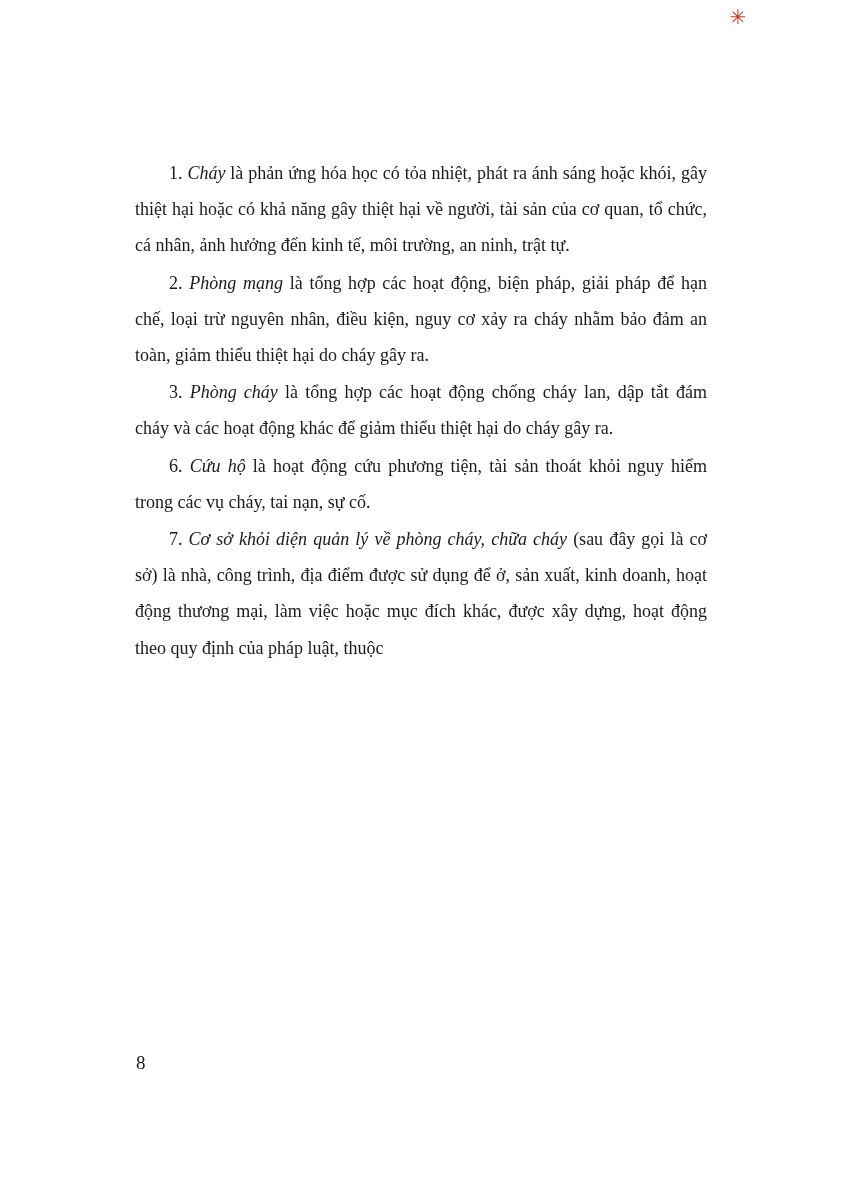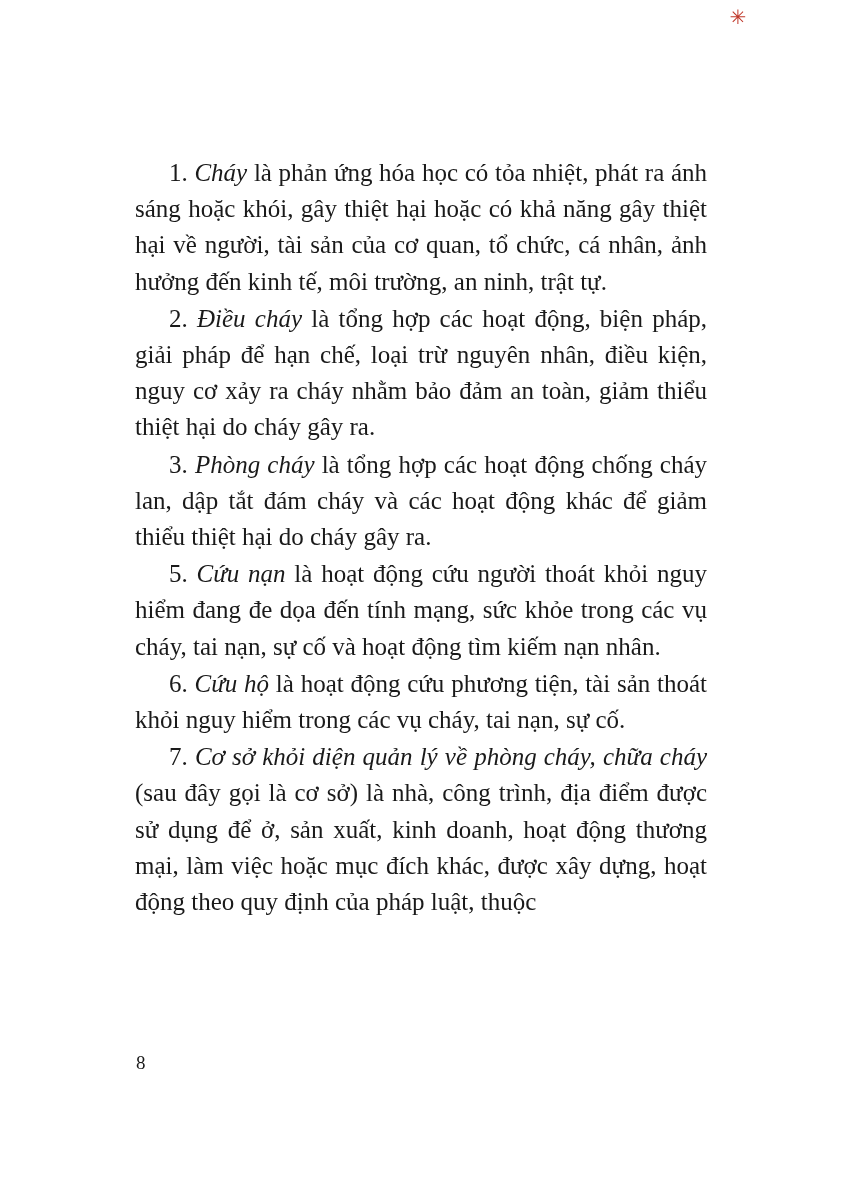"1. Cháy là phản ứng" p.para { font-size: 25px -> 18px }
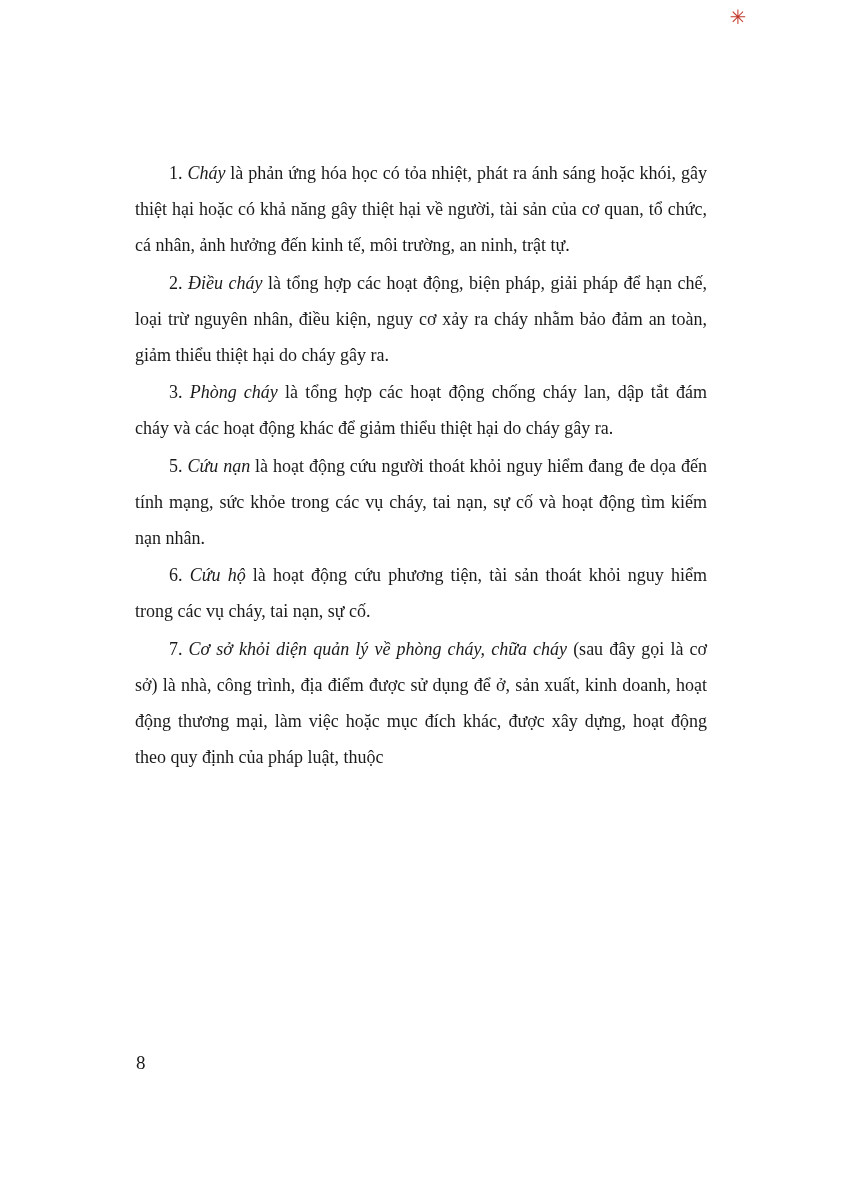"Điều cháy" span.term { text: Điều cháy -> Phòng mạng }
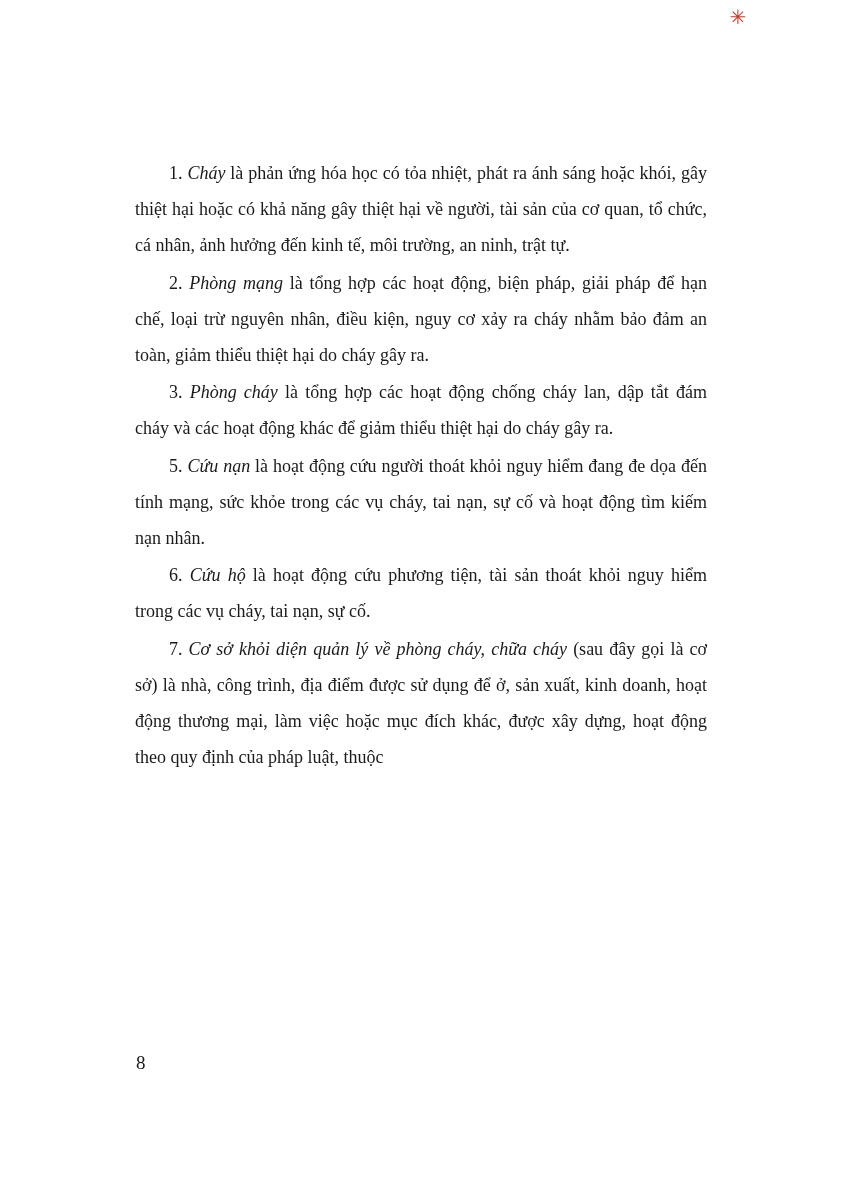"5. Cứu nạn là hoạt" p.para { html: <p> <span>5.</span> <span>Cứu nạn</span><span> là hoạt động cứu người thoát khỏi nguy hiểm đang đe dọa đến tính mạng, sức khỏe trong các vụ cháy, tai nạn, sự cố và hoạt động tìm kiếm nạn nhân.</span> </p> -> none }
